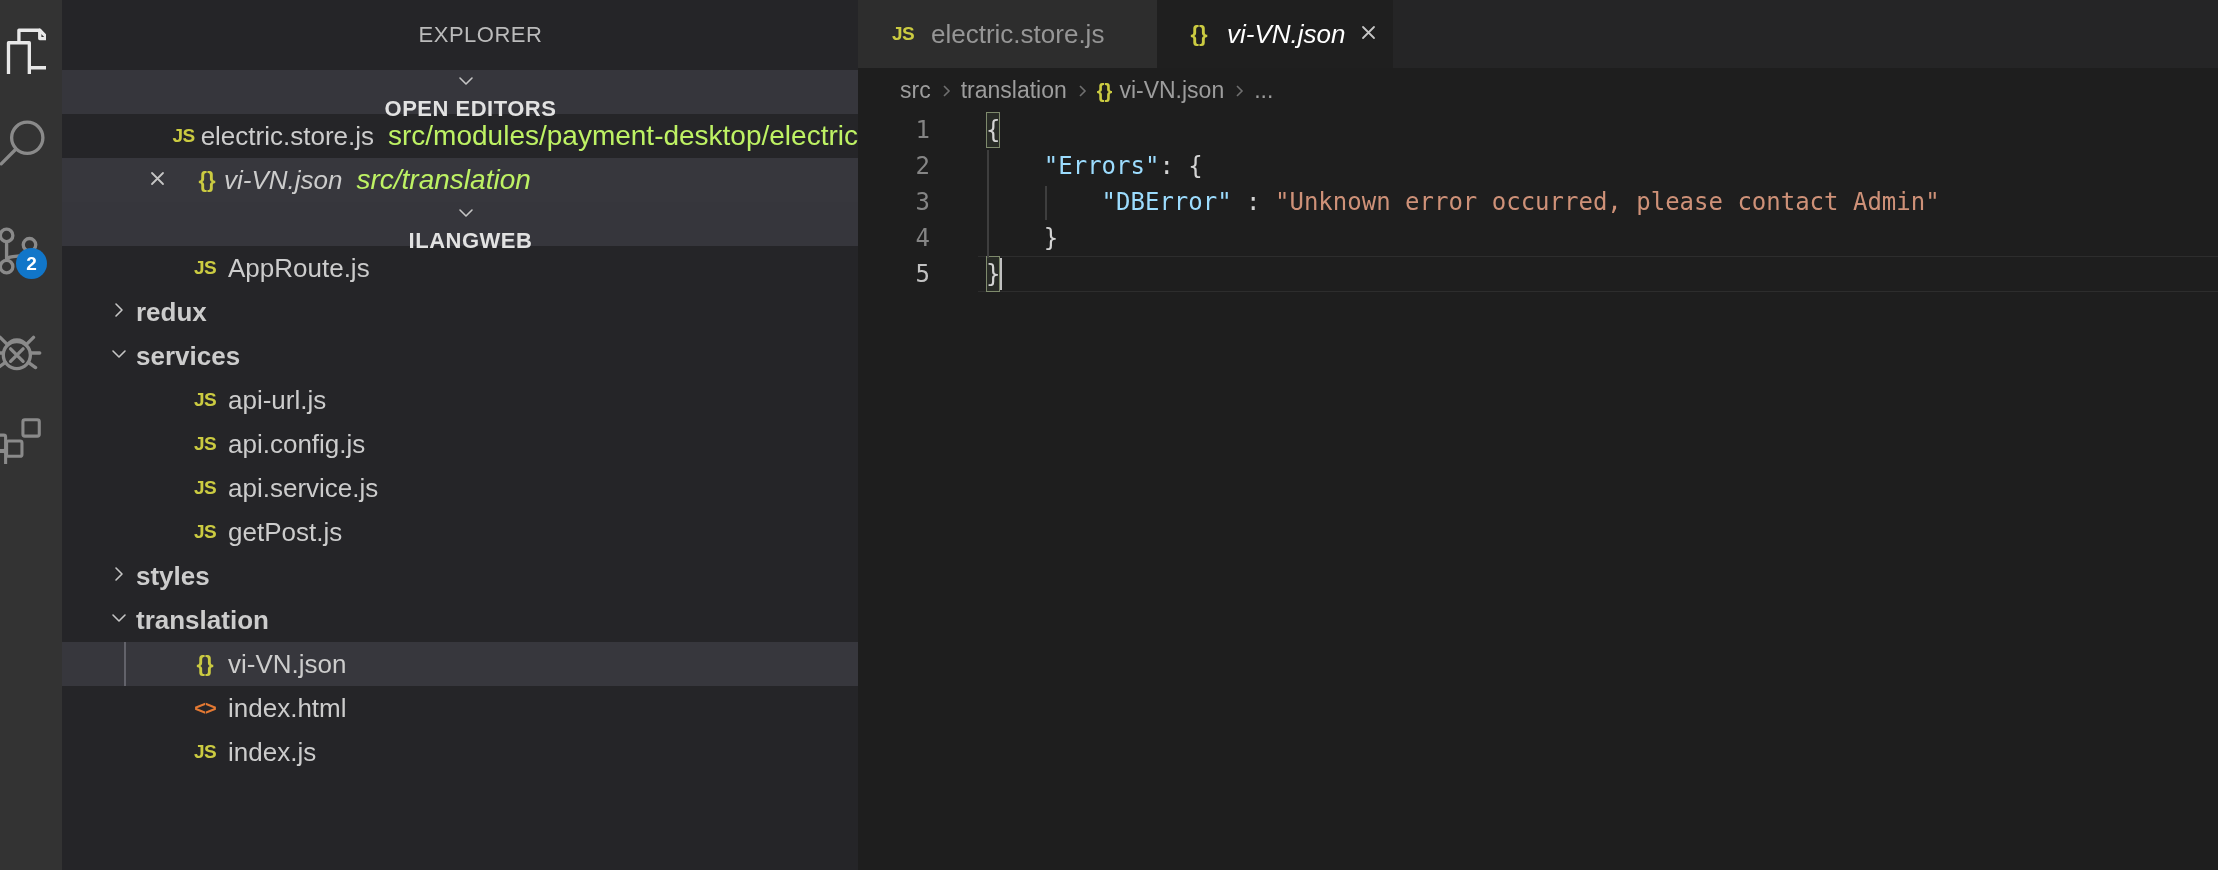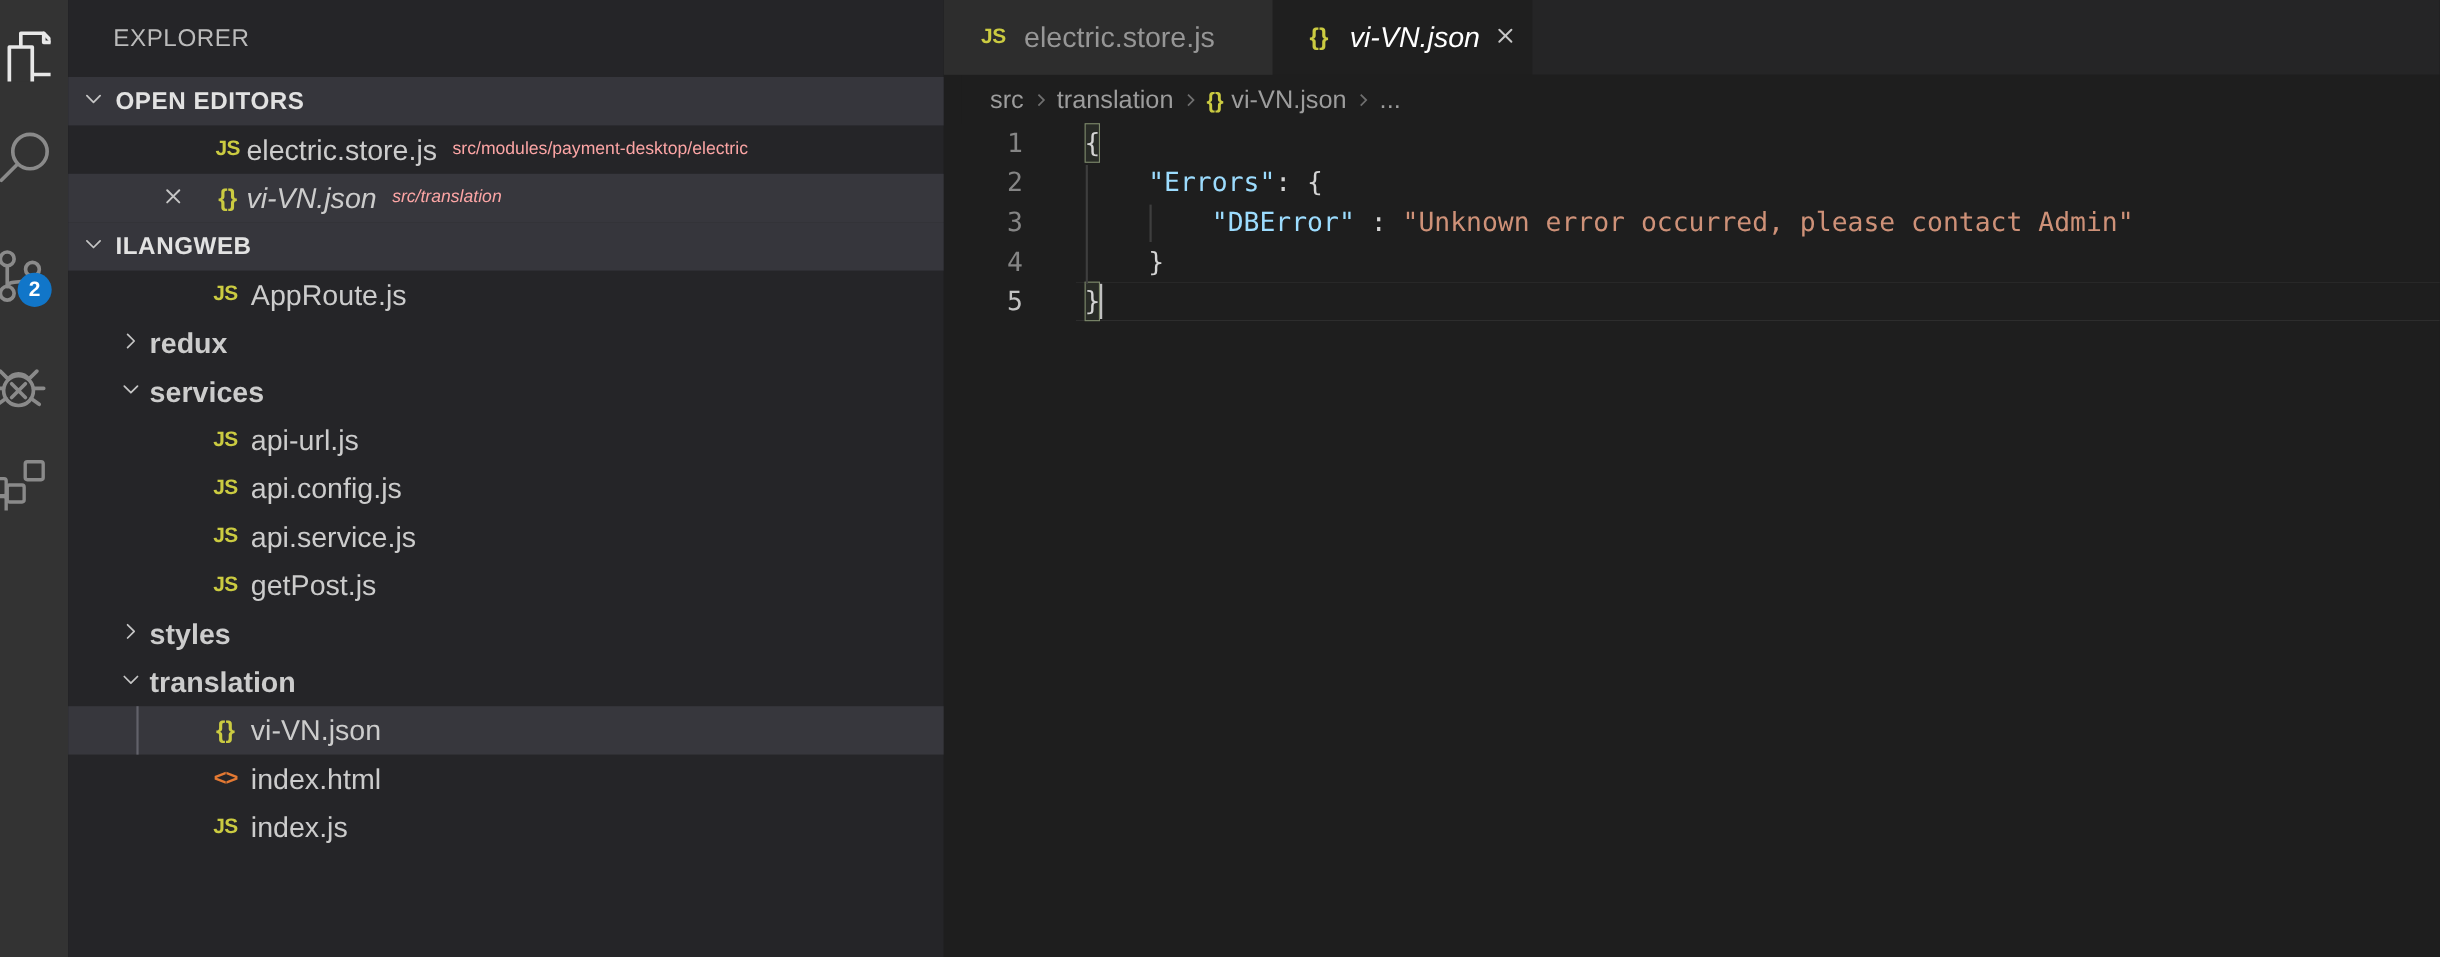"EXPLORER" .sb-title { text-align: none -> center }
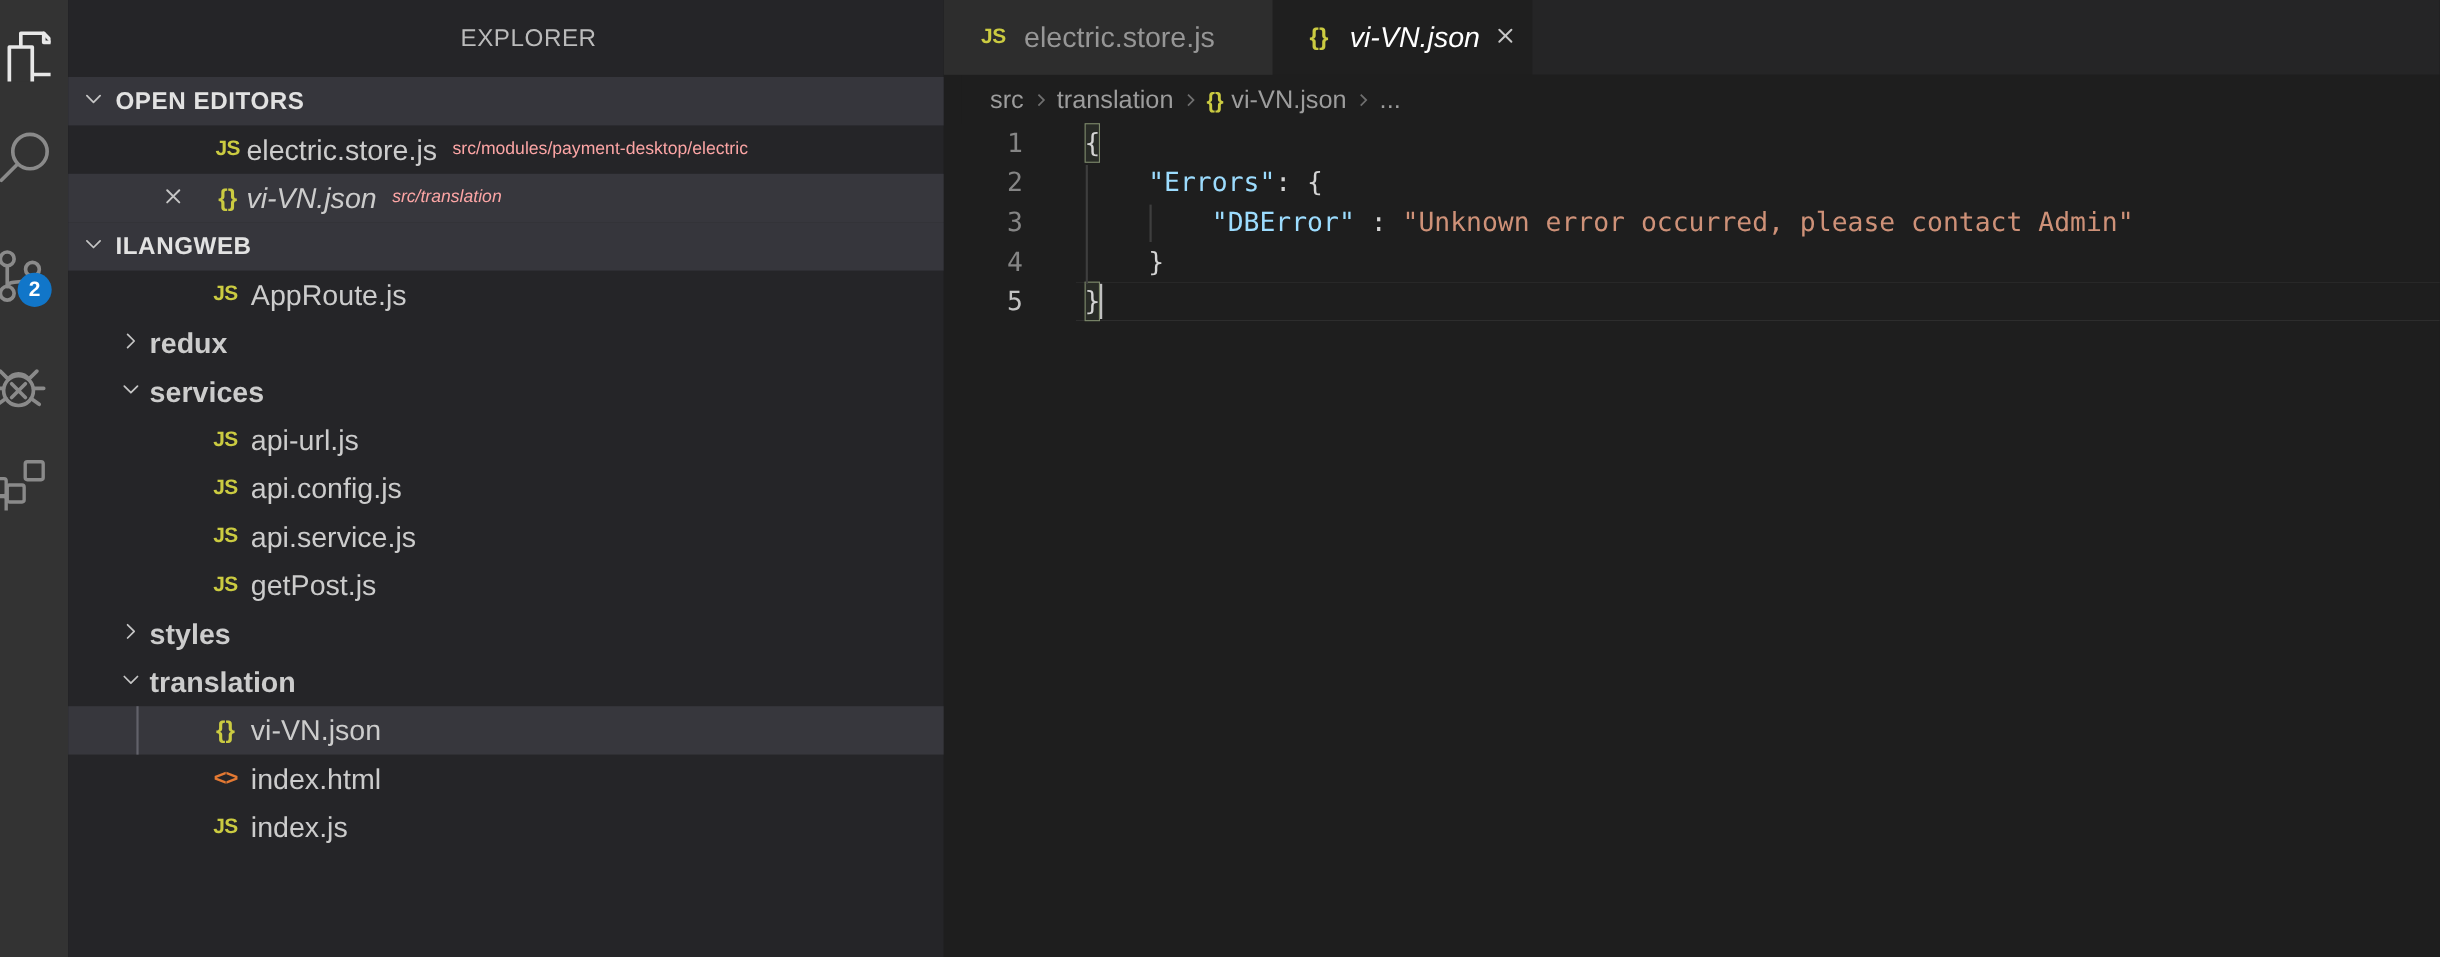"OPEN EDITORS" .section-header { flex-direction: none -> column }
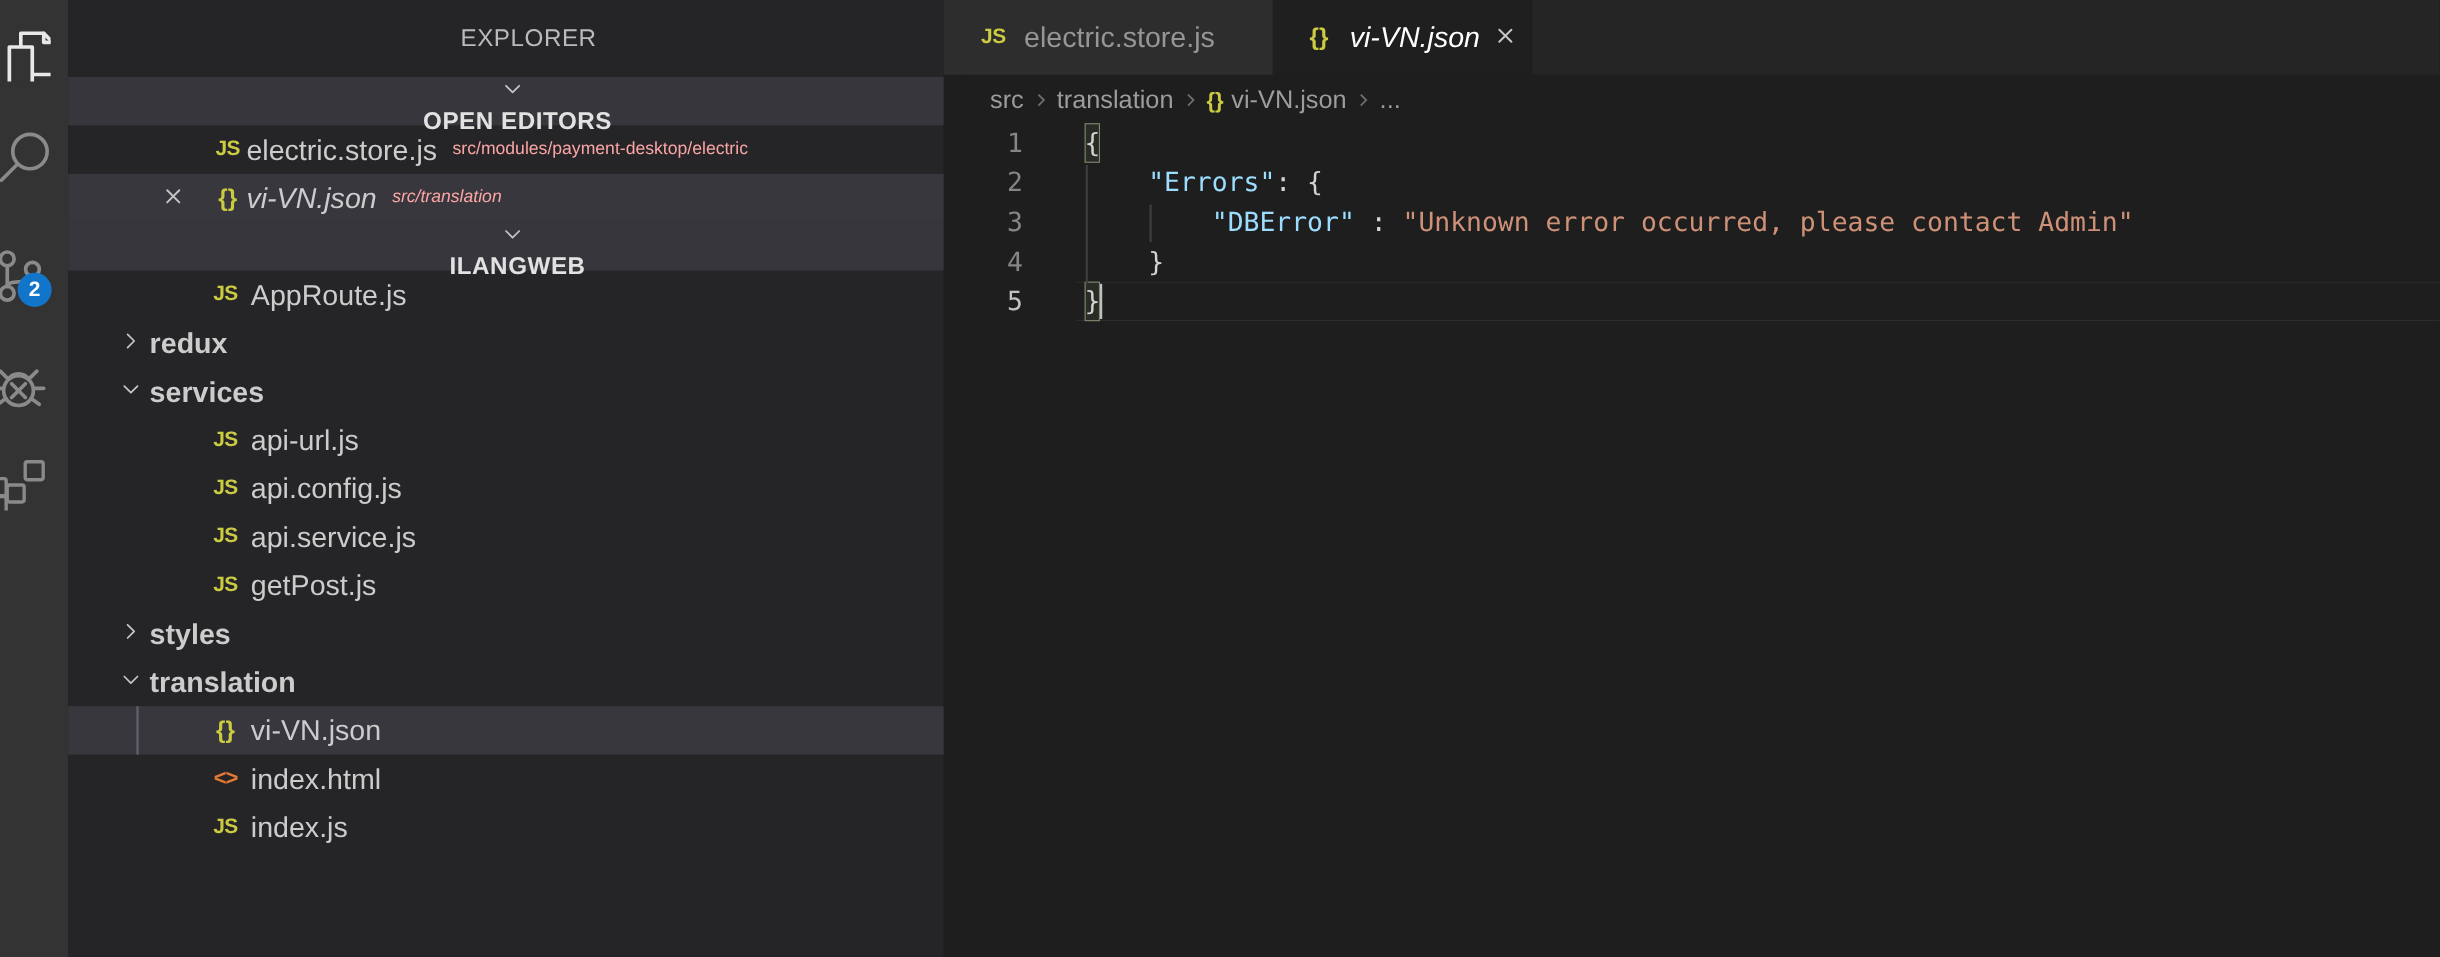"src/modules/payment-desktop/electric" .row .desc { color: #fca5a5 -> #bef264; font-size: 16px -> 28px }
